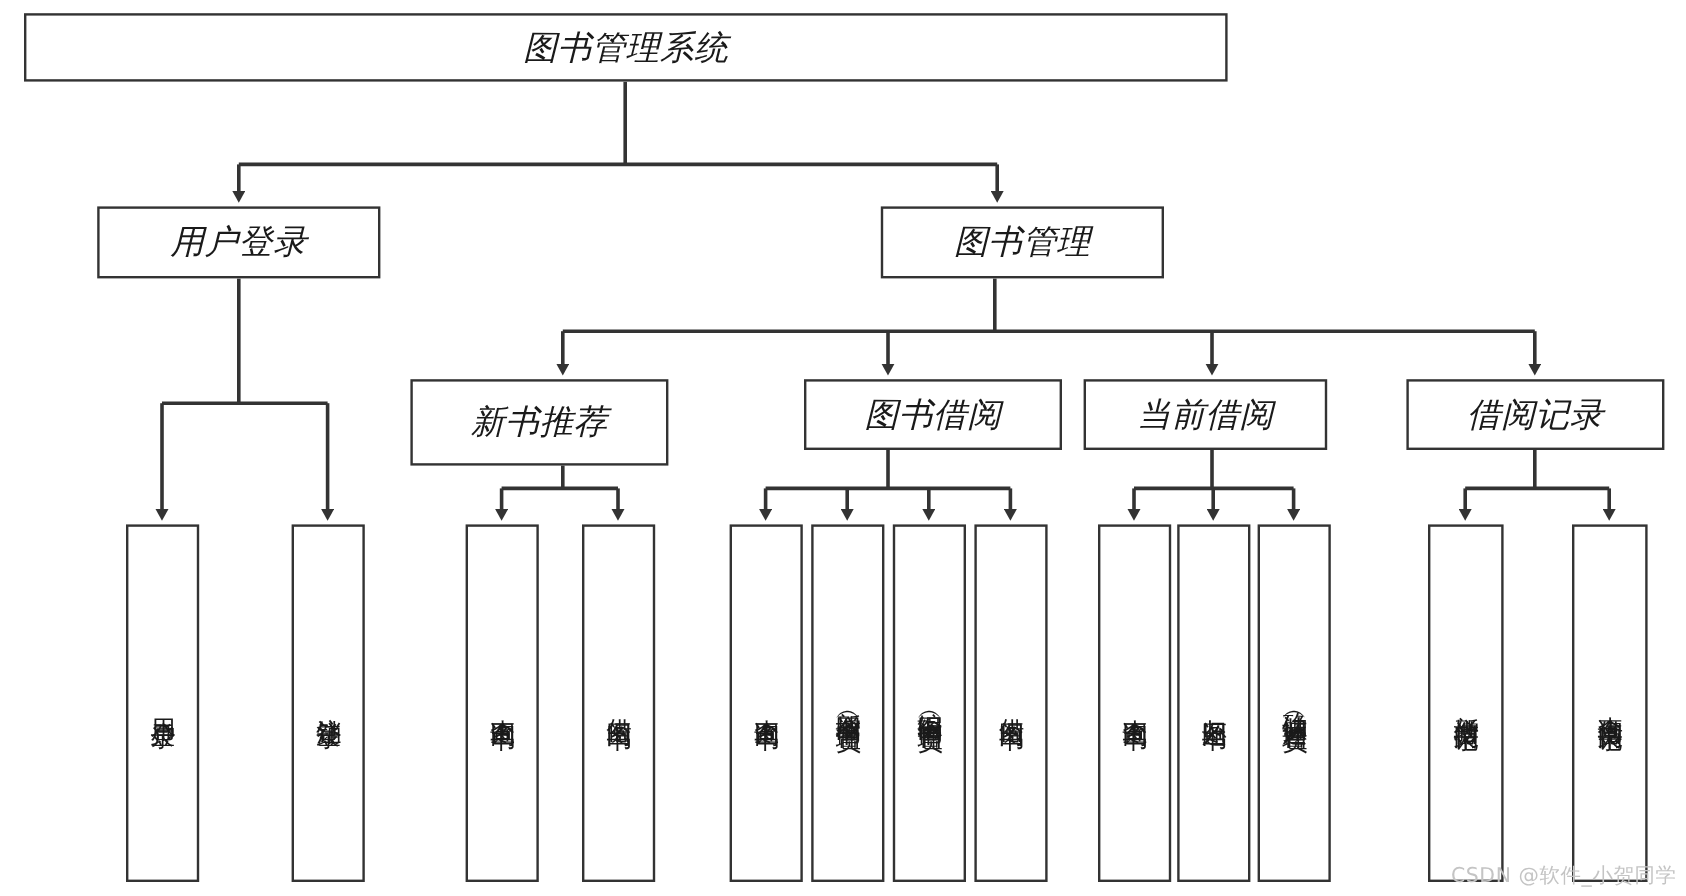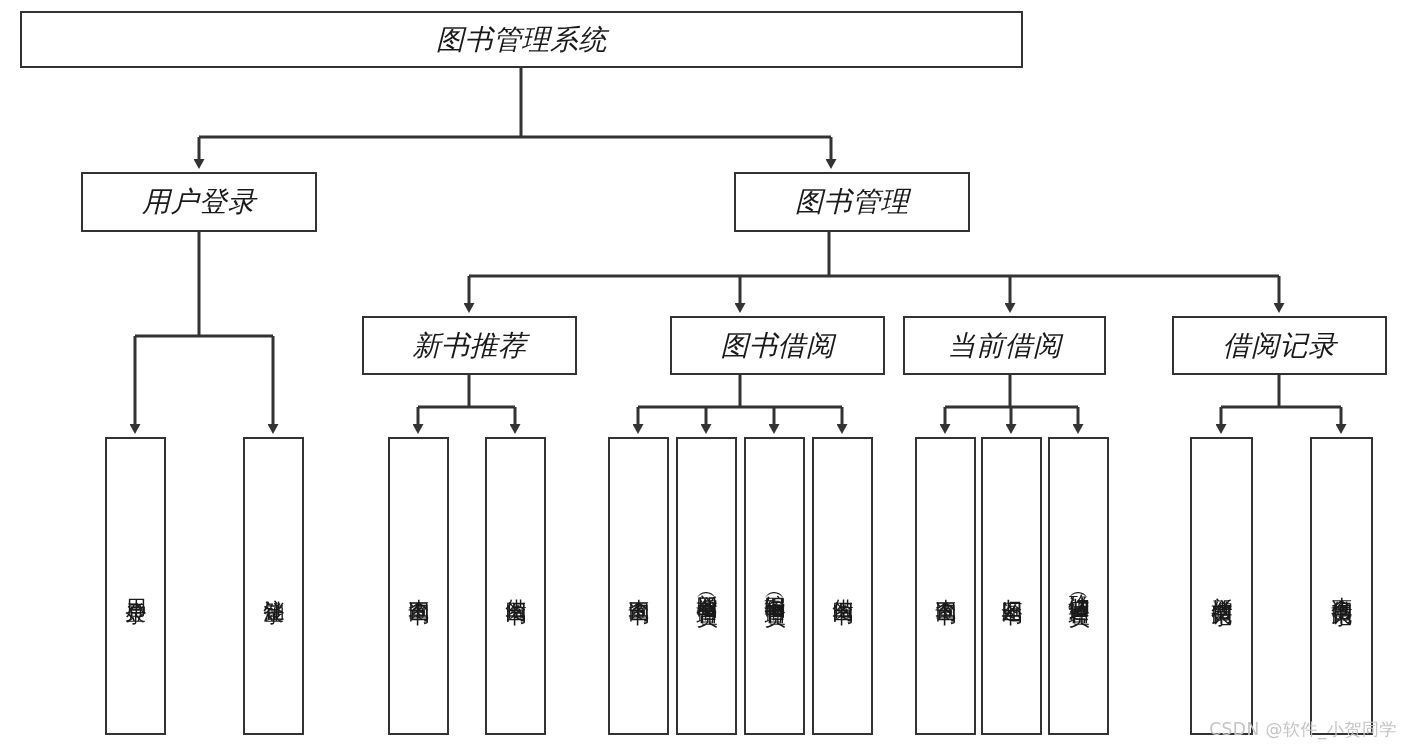"新书推荐" div.node { height: 59px -> 72px; left: 362px -> 342px }
